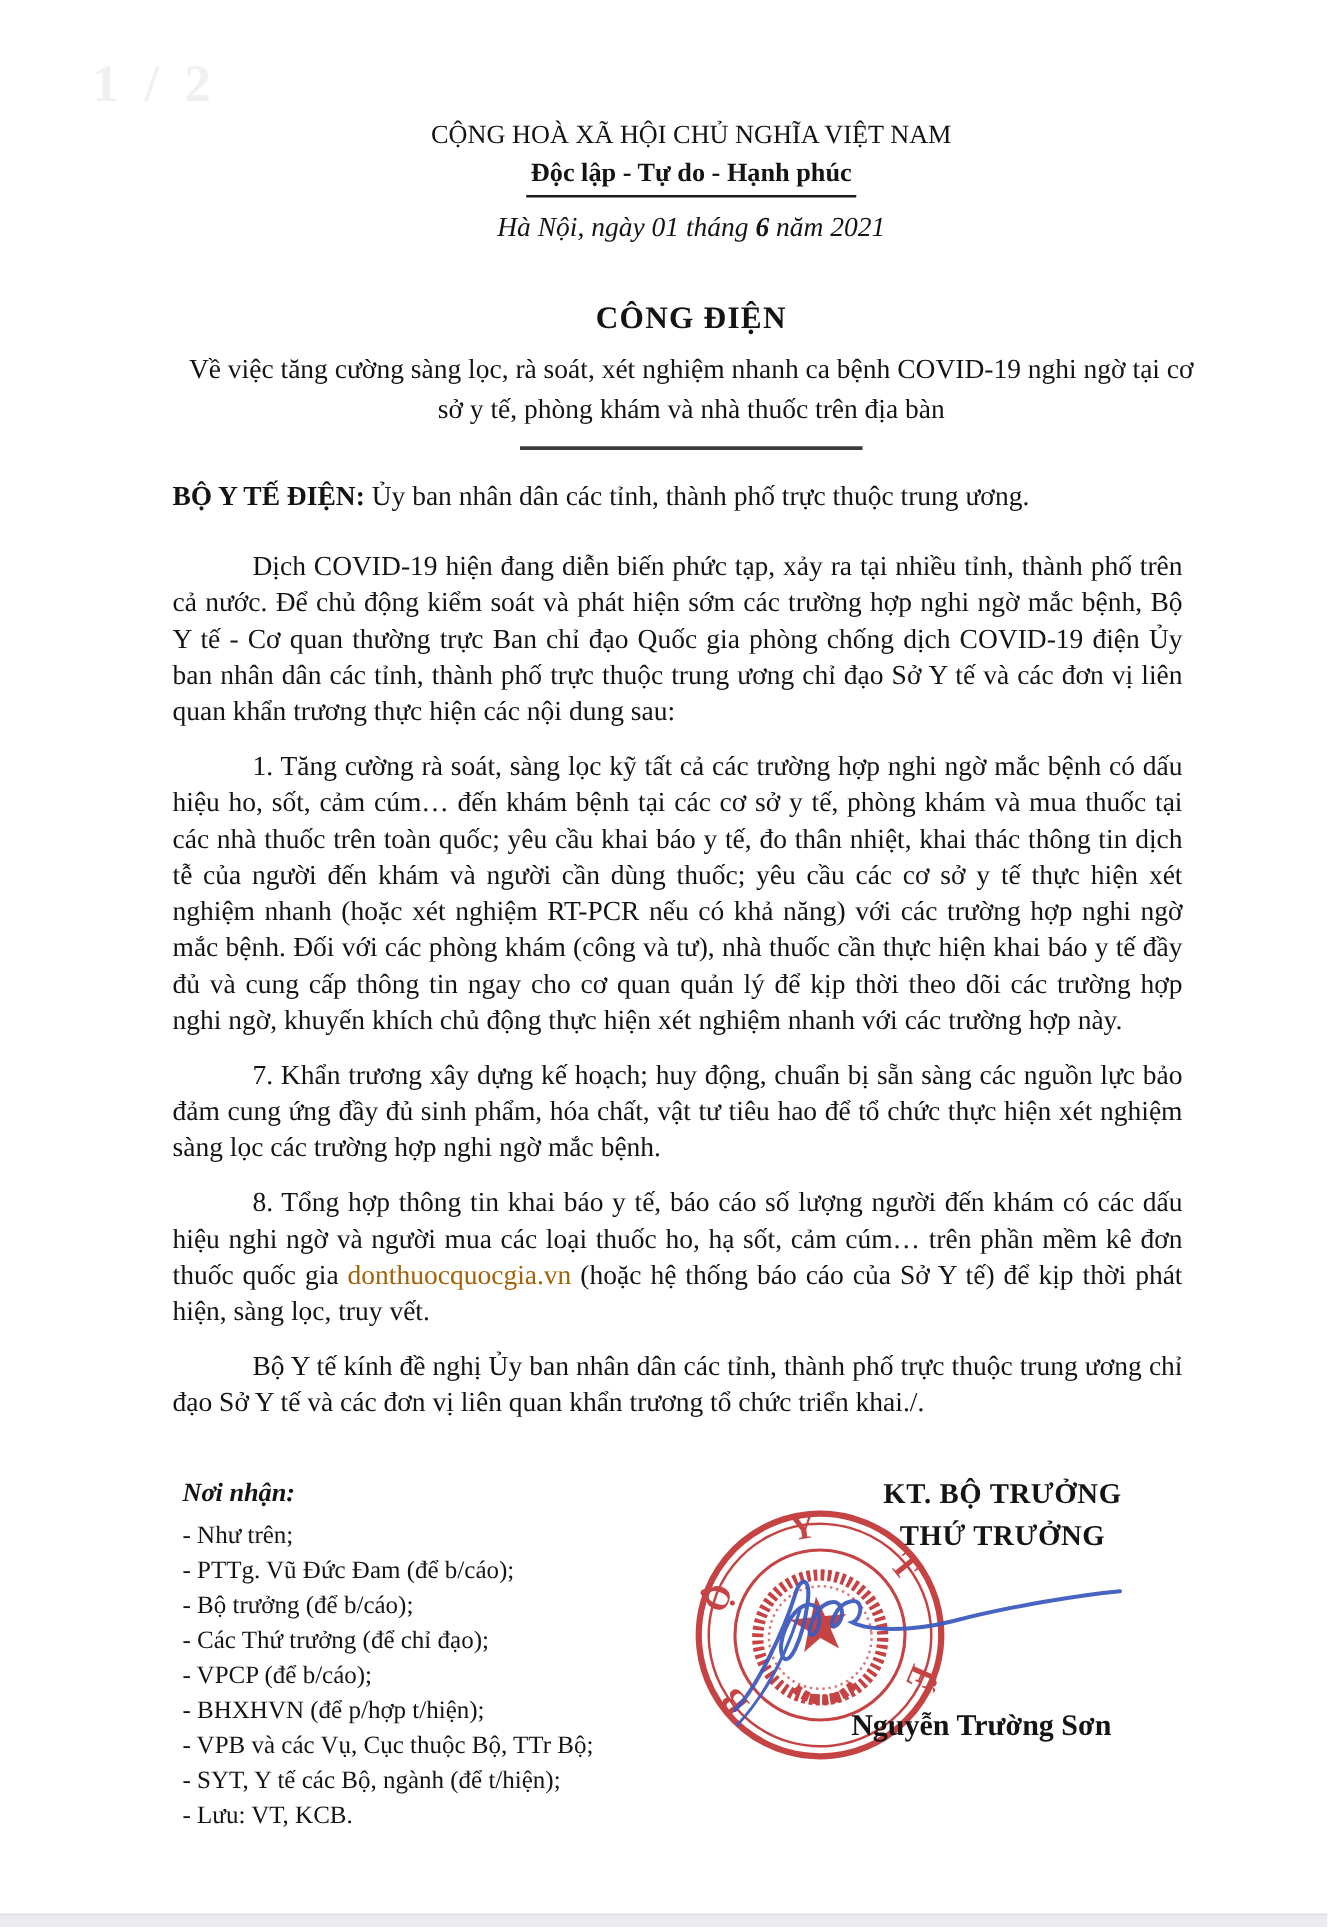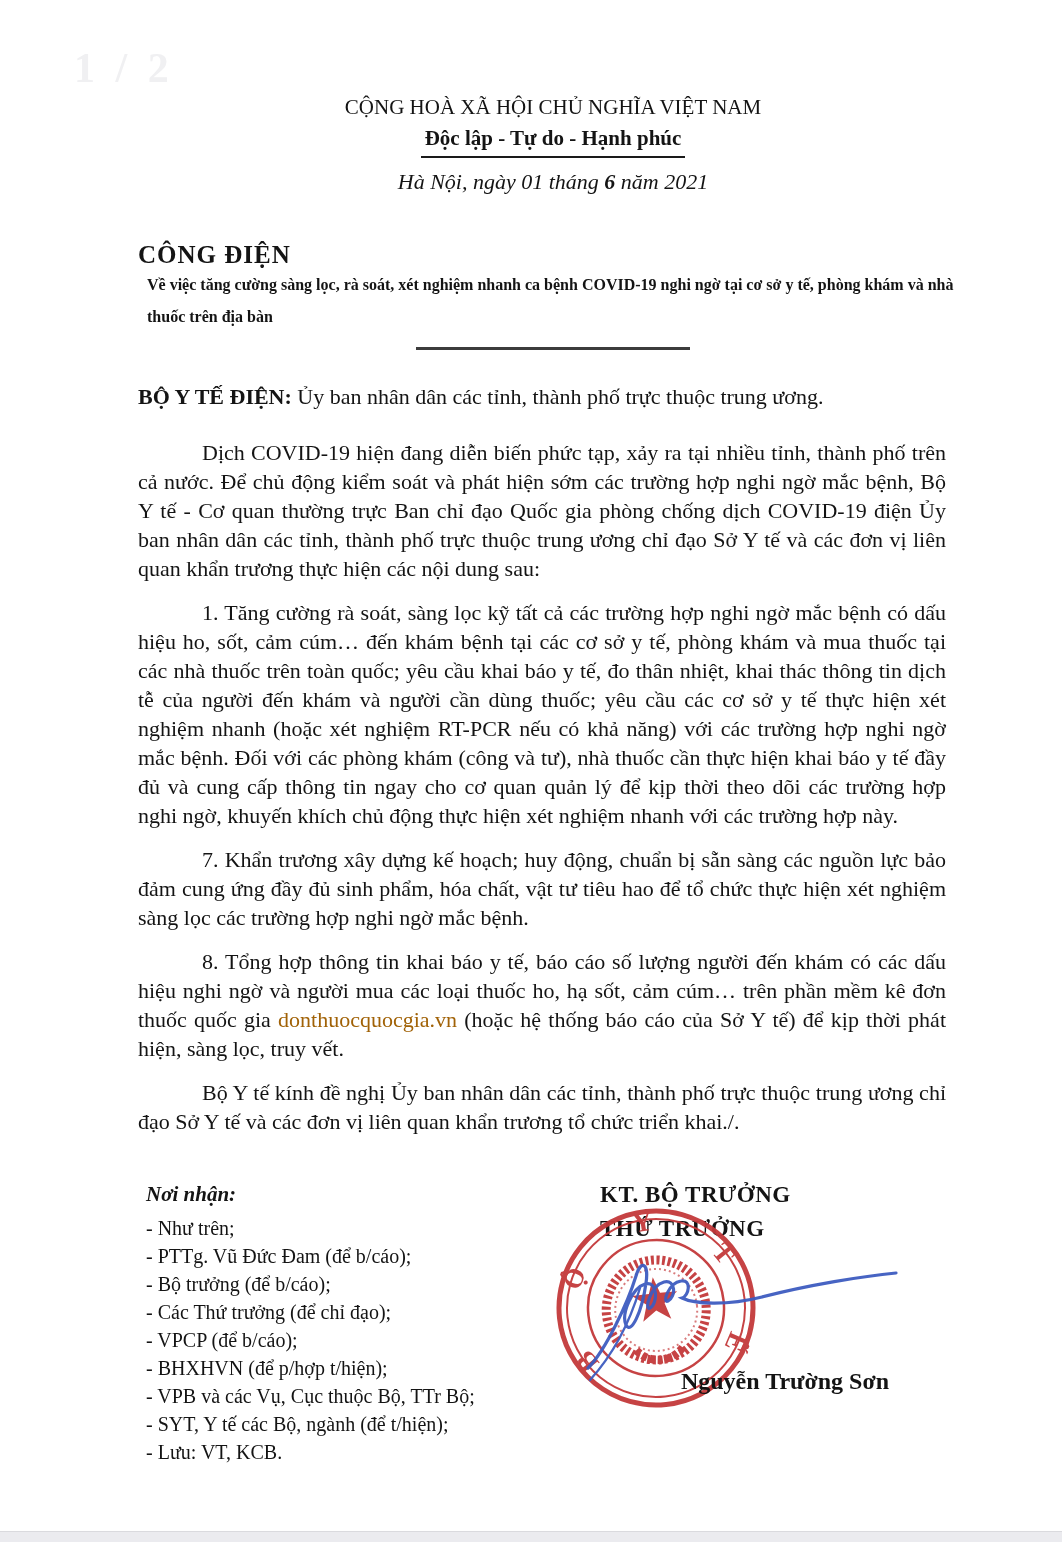"CÔNG ĐIỆN" .title-block { text-align: left -> center }
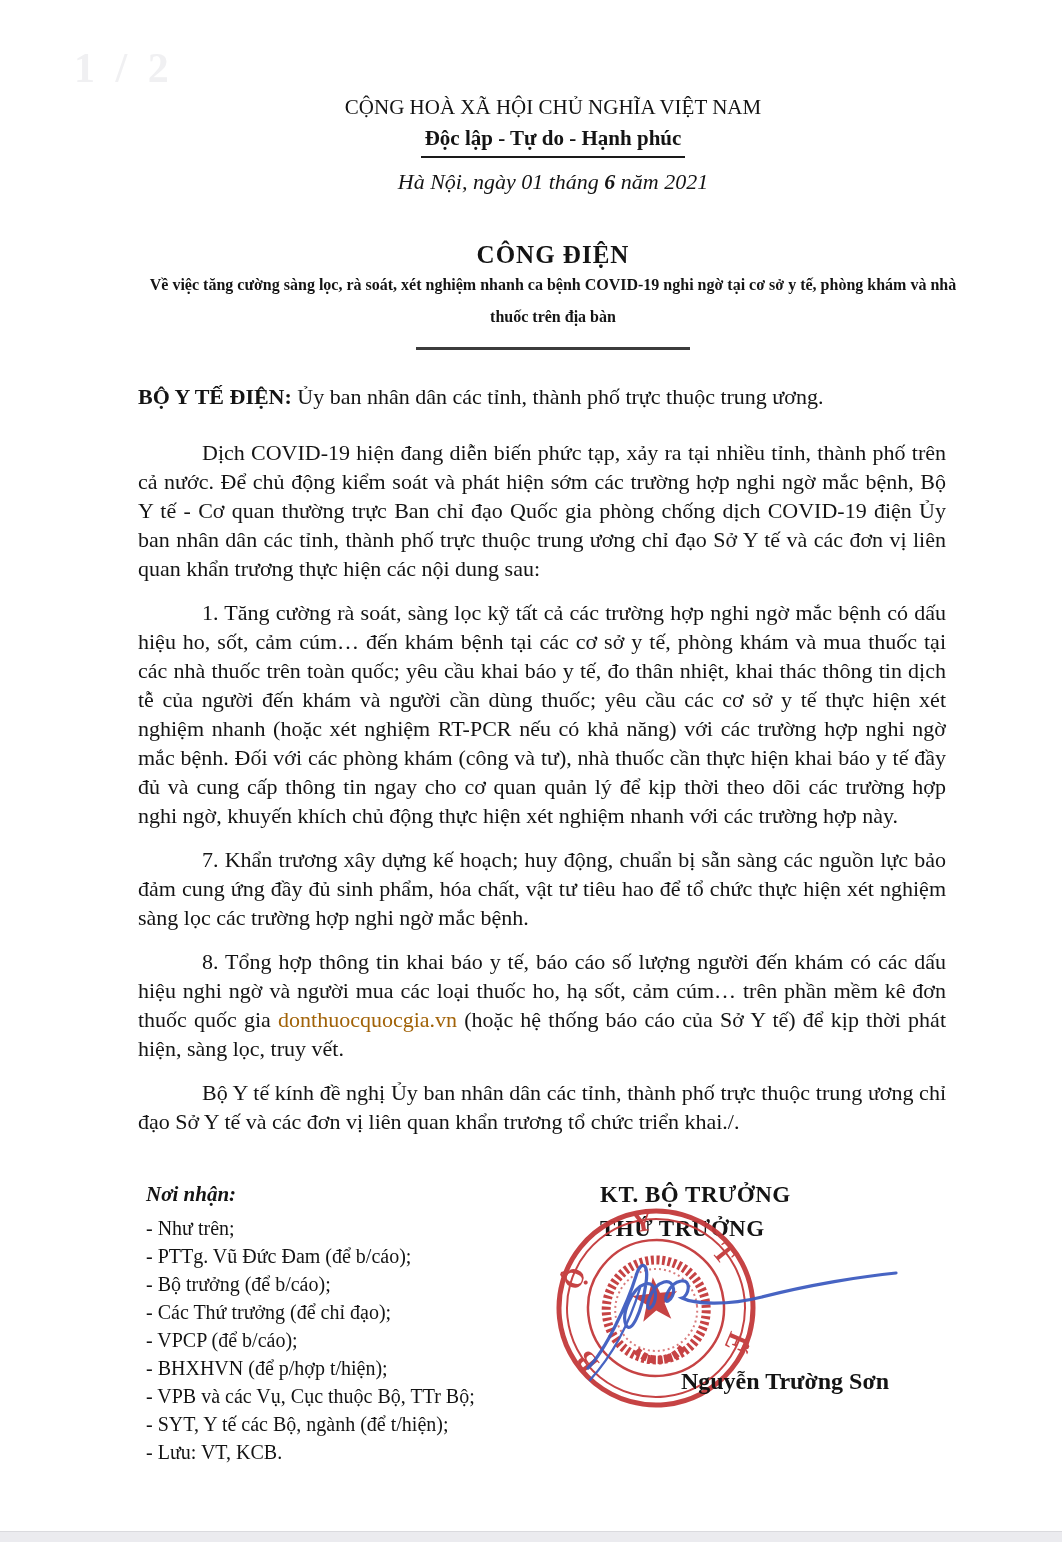"Về việc tăng cường sàng" .subject { font-size: 16px -> 22px; font-weight: 700 -> 400; margin: 0 auto 0 auto -> 10px auto 0 auto }
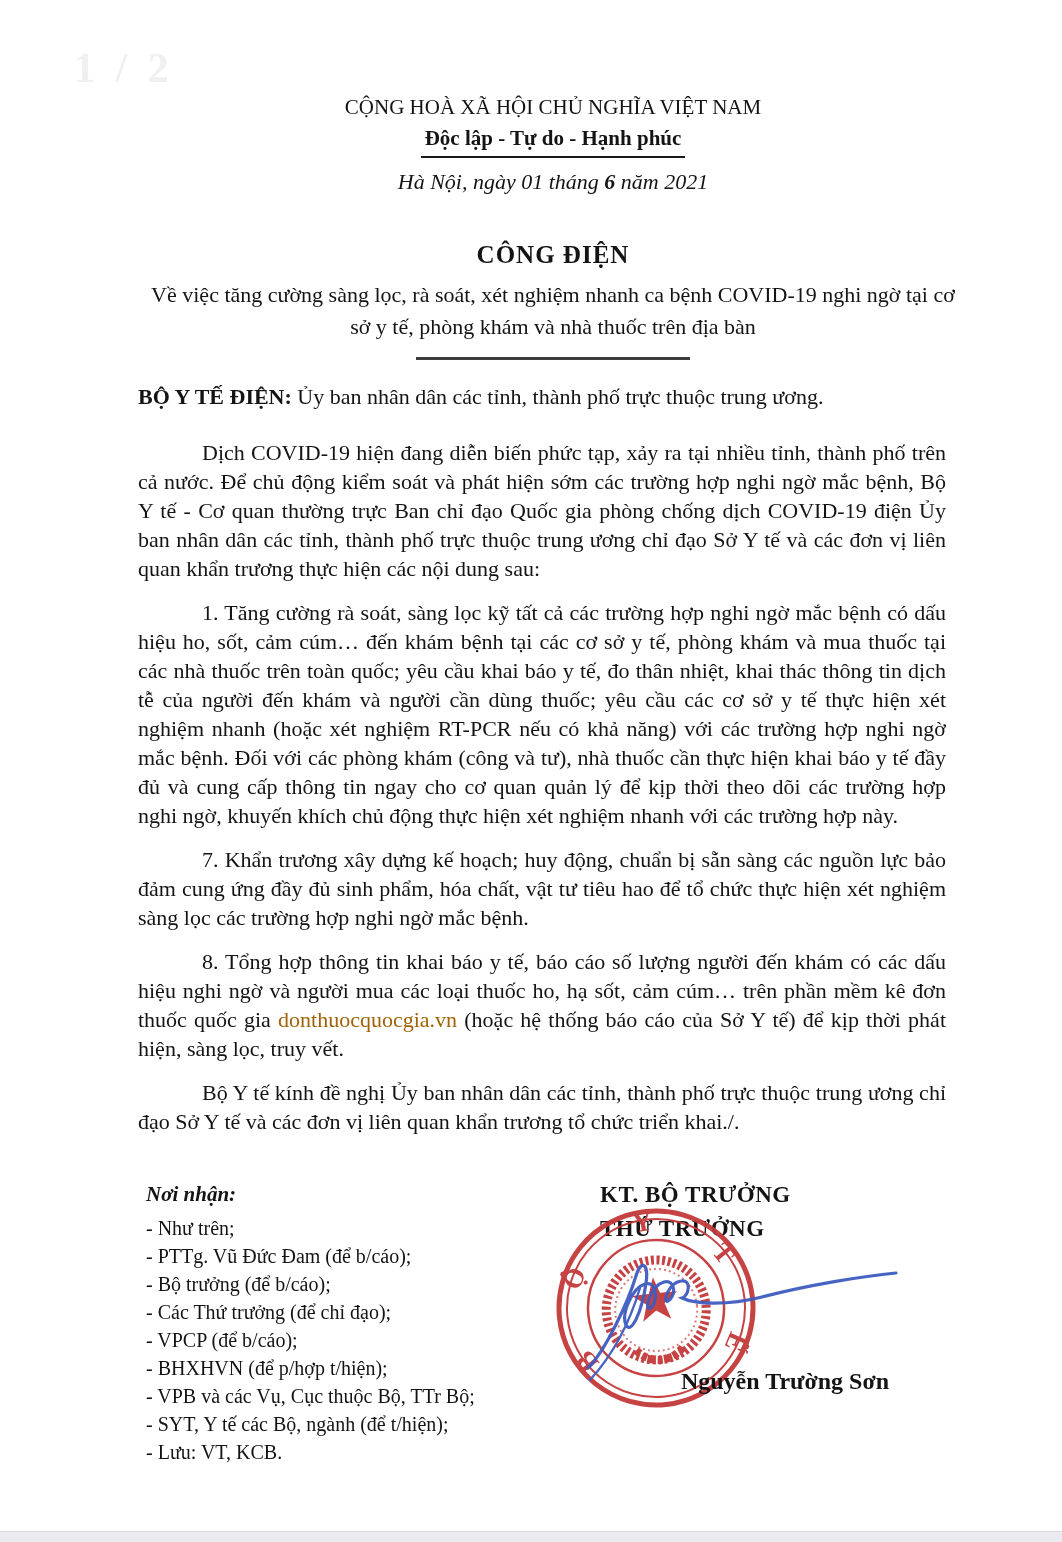"KT. BỘ TRƯỞNG" .sig-titles { left: 600px -> 632px; text-align: left -> center }
